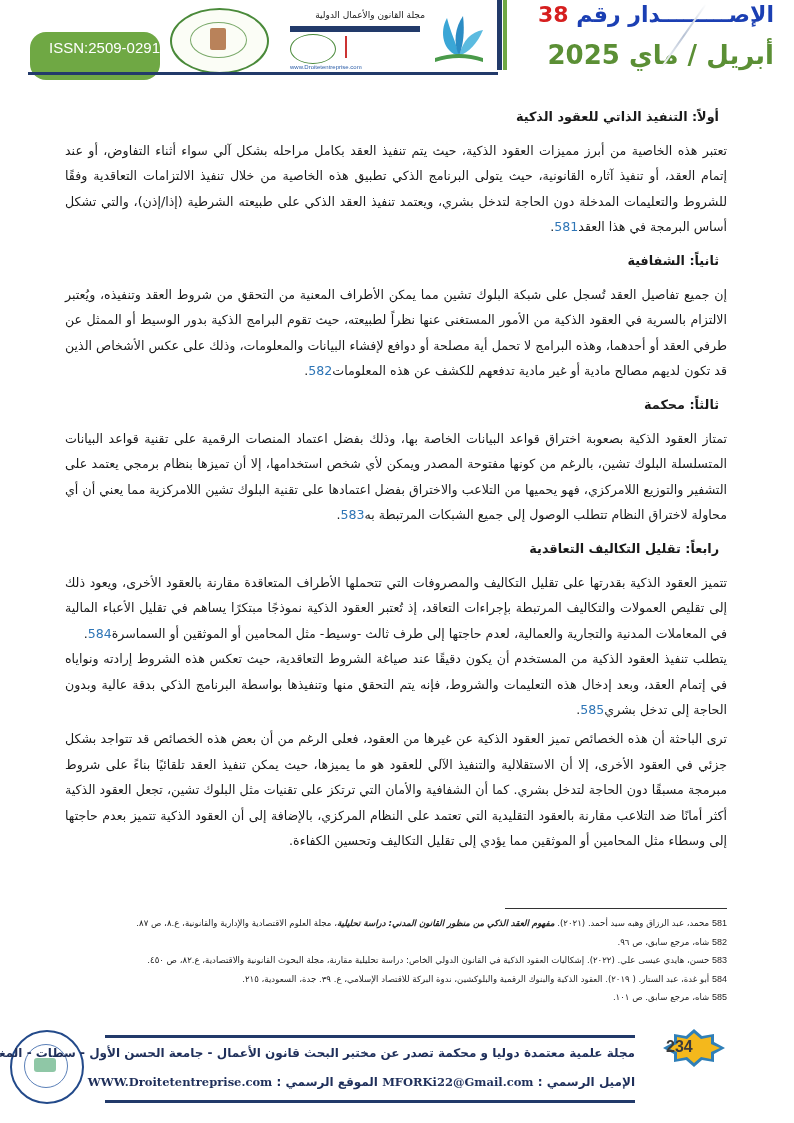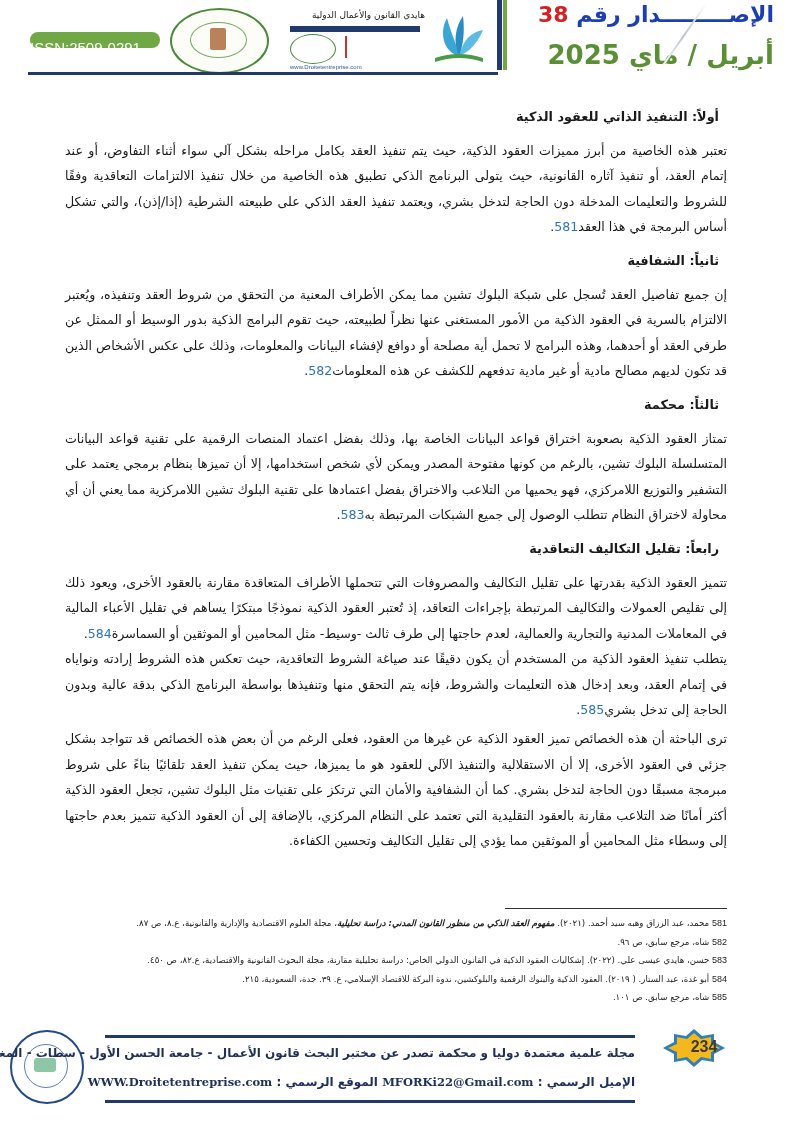"هايدي القانون والأعمال الدولية" div.jt { text: هايدي -> مجلة }
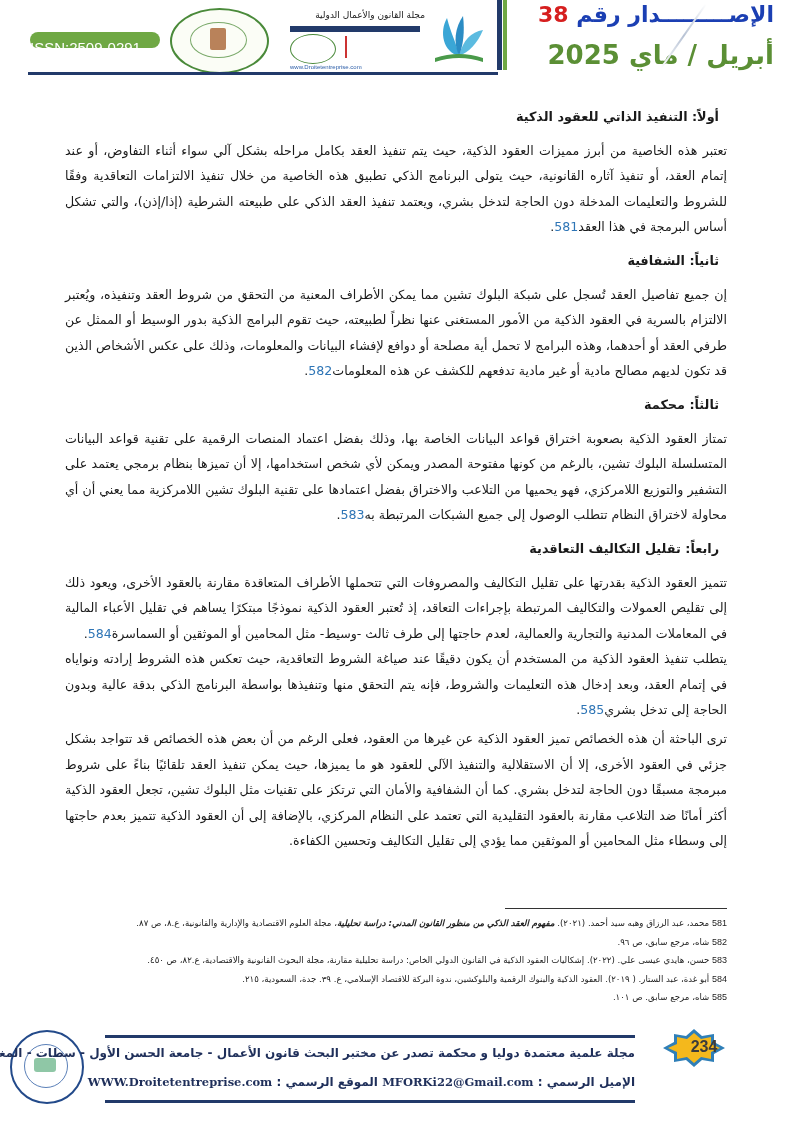"ISSN:2509-0291" .issn { height: 16px -> 48px; text-align: left -> right }
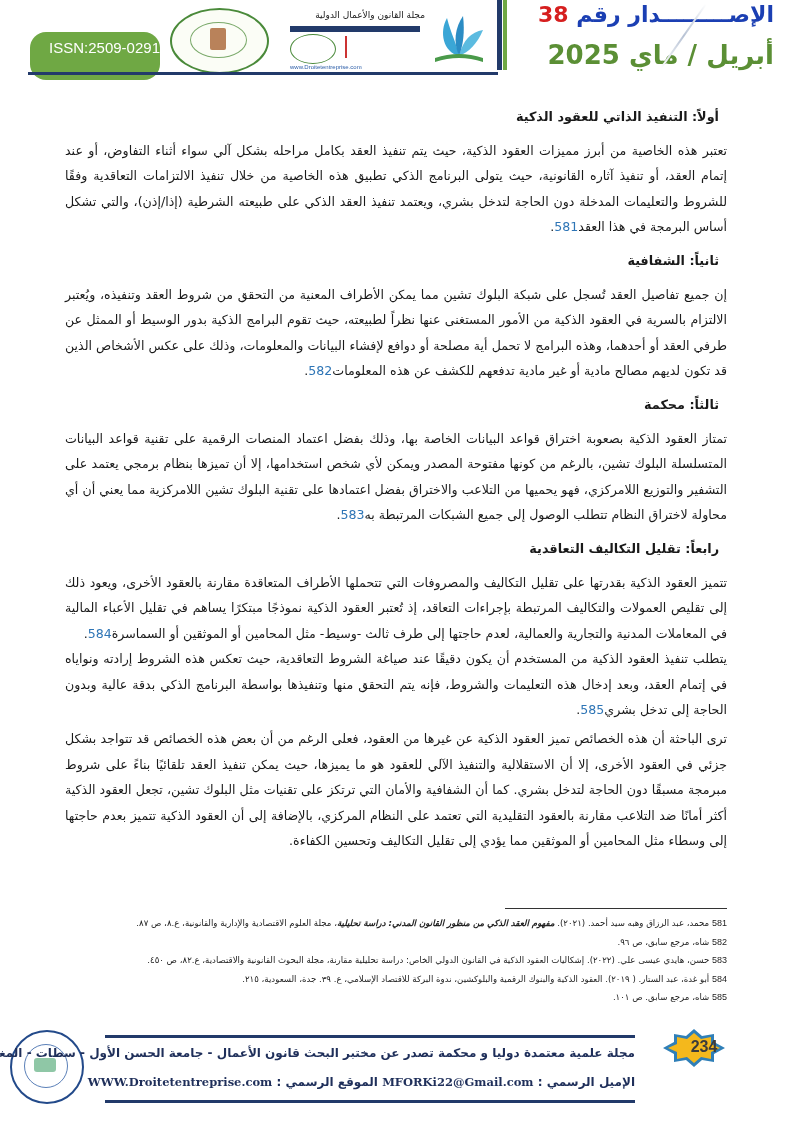"234" .page-badge .pnum { left: 10px -> 4px; text-align: center -> left }
